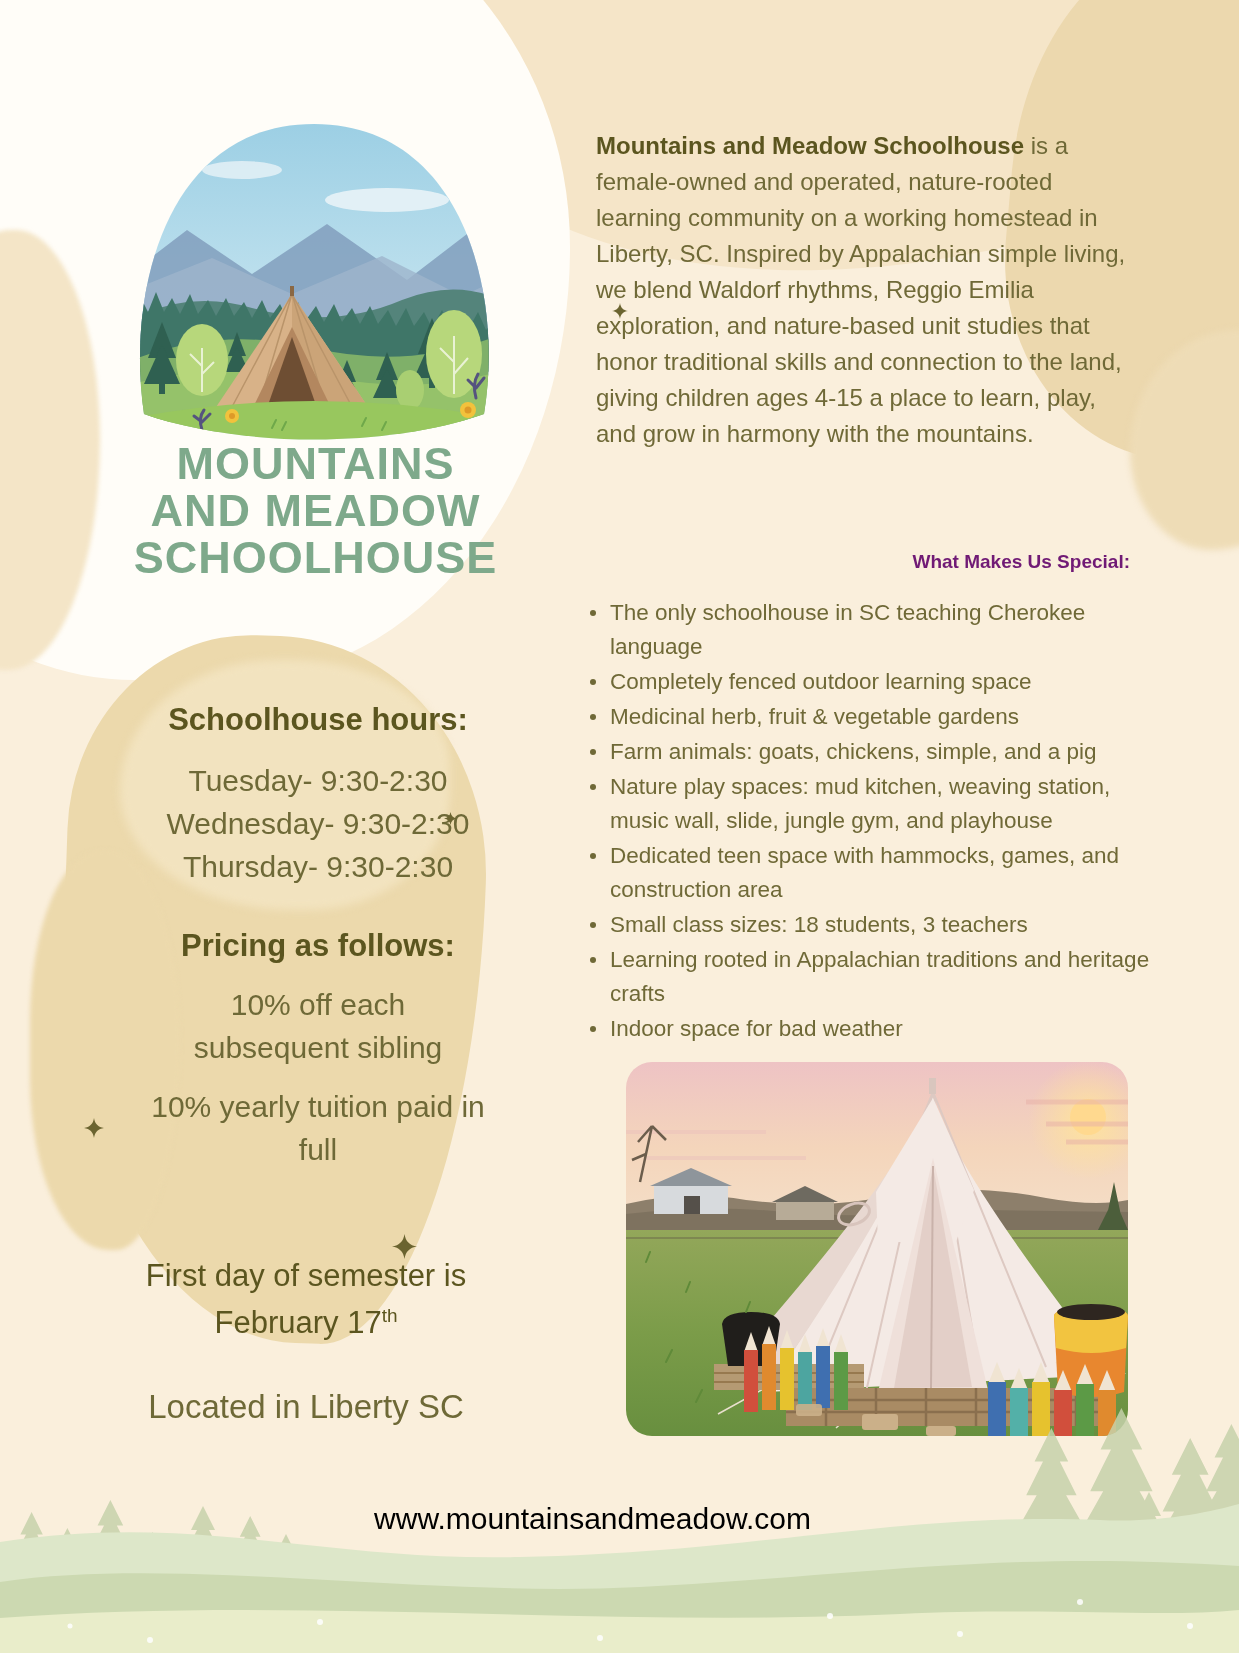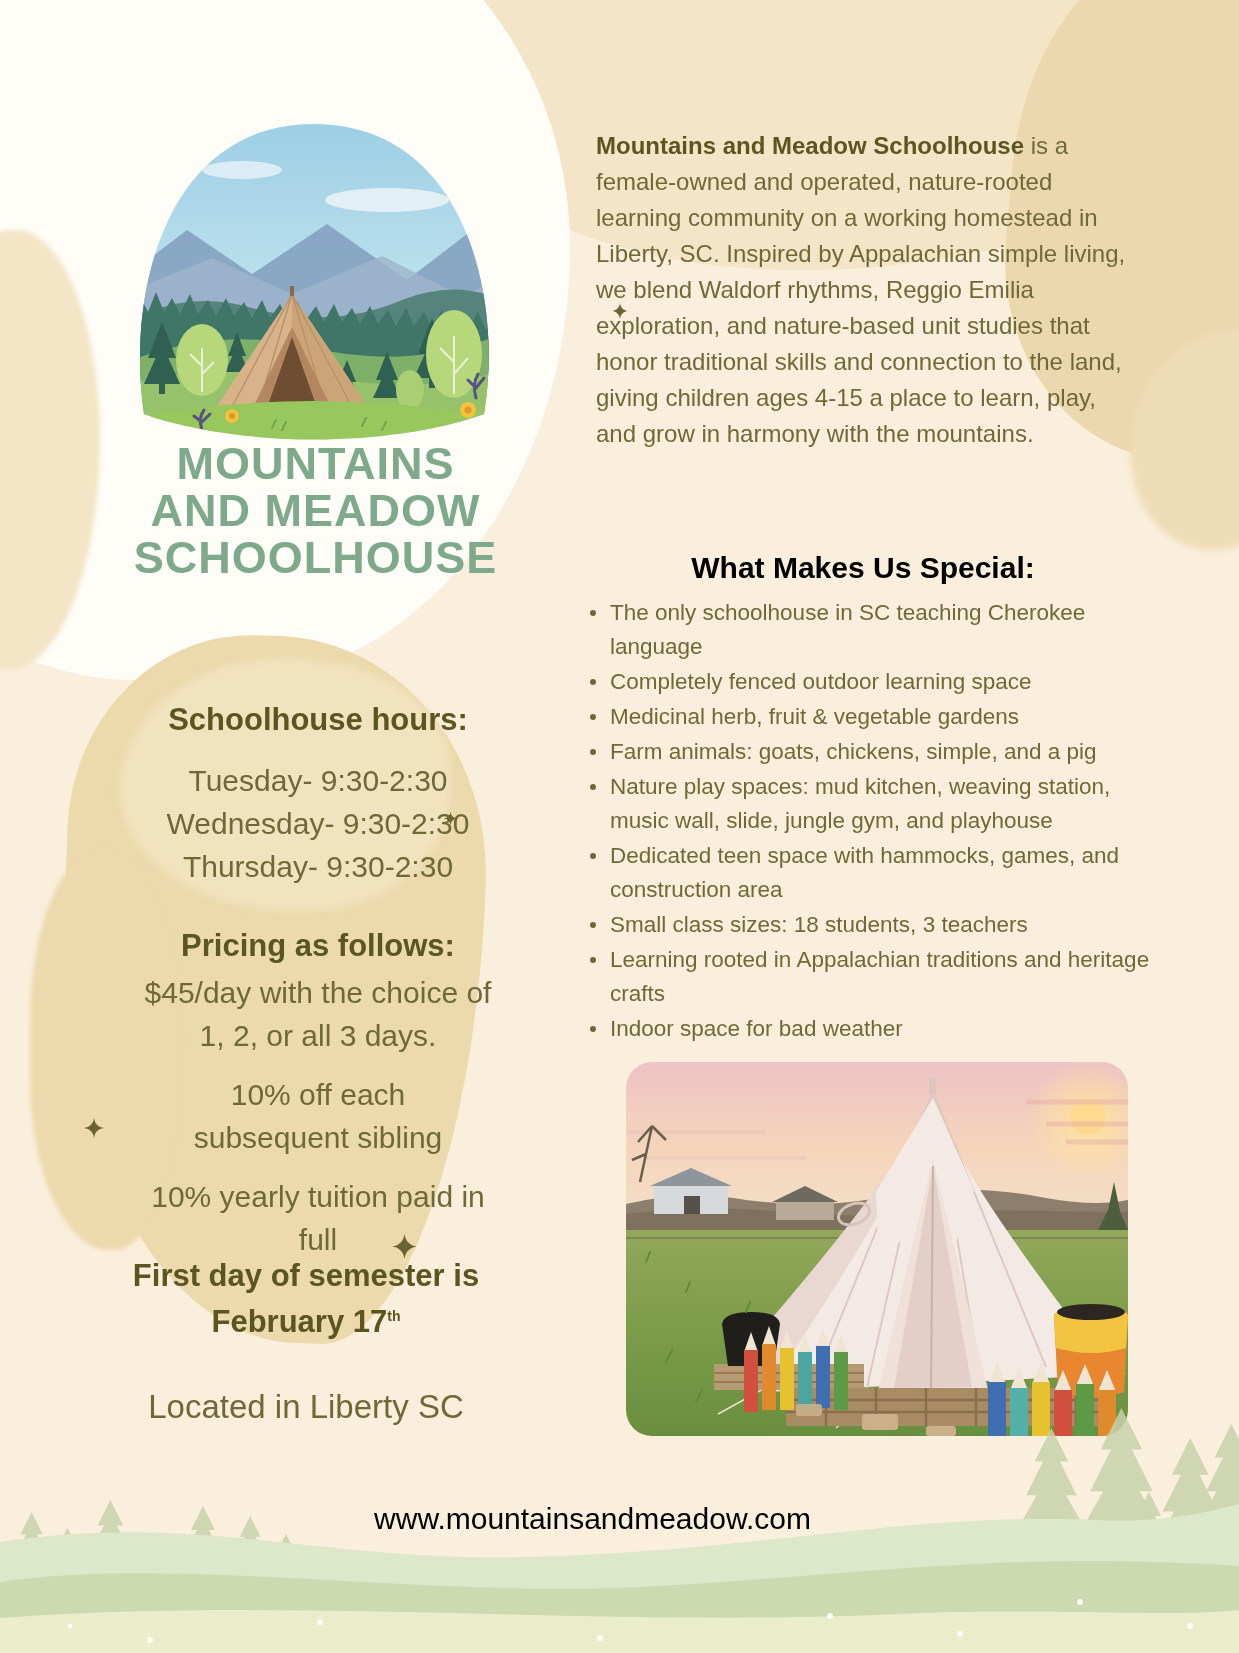"What Makes Us Special:" .special-h { color: #000000 -> #701a75; font-size: 30px -> 19px; text-align: center -> right }
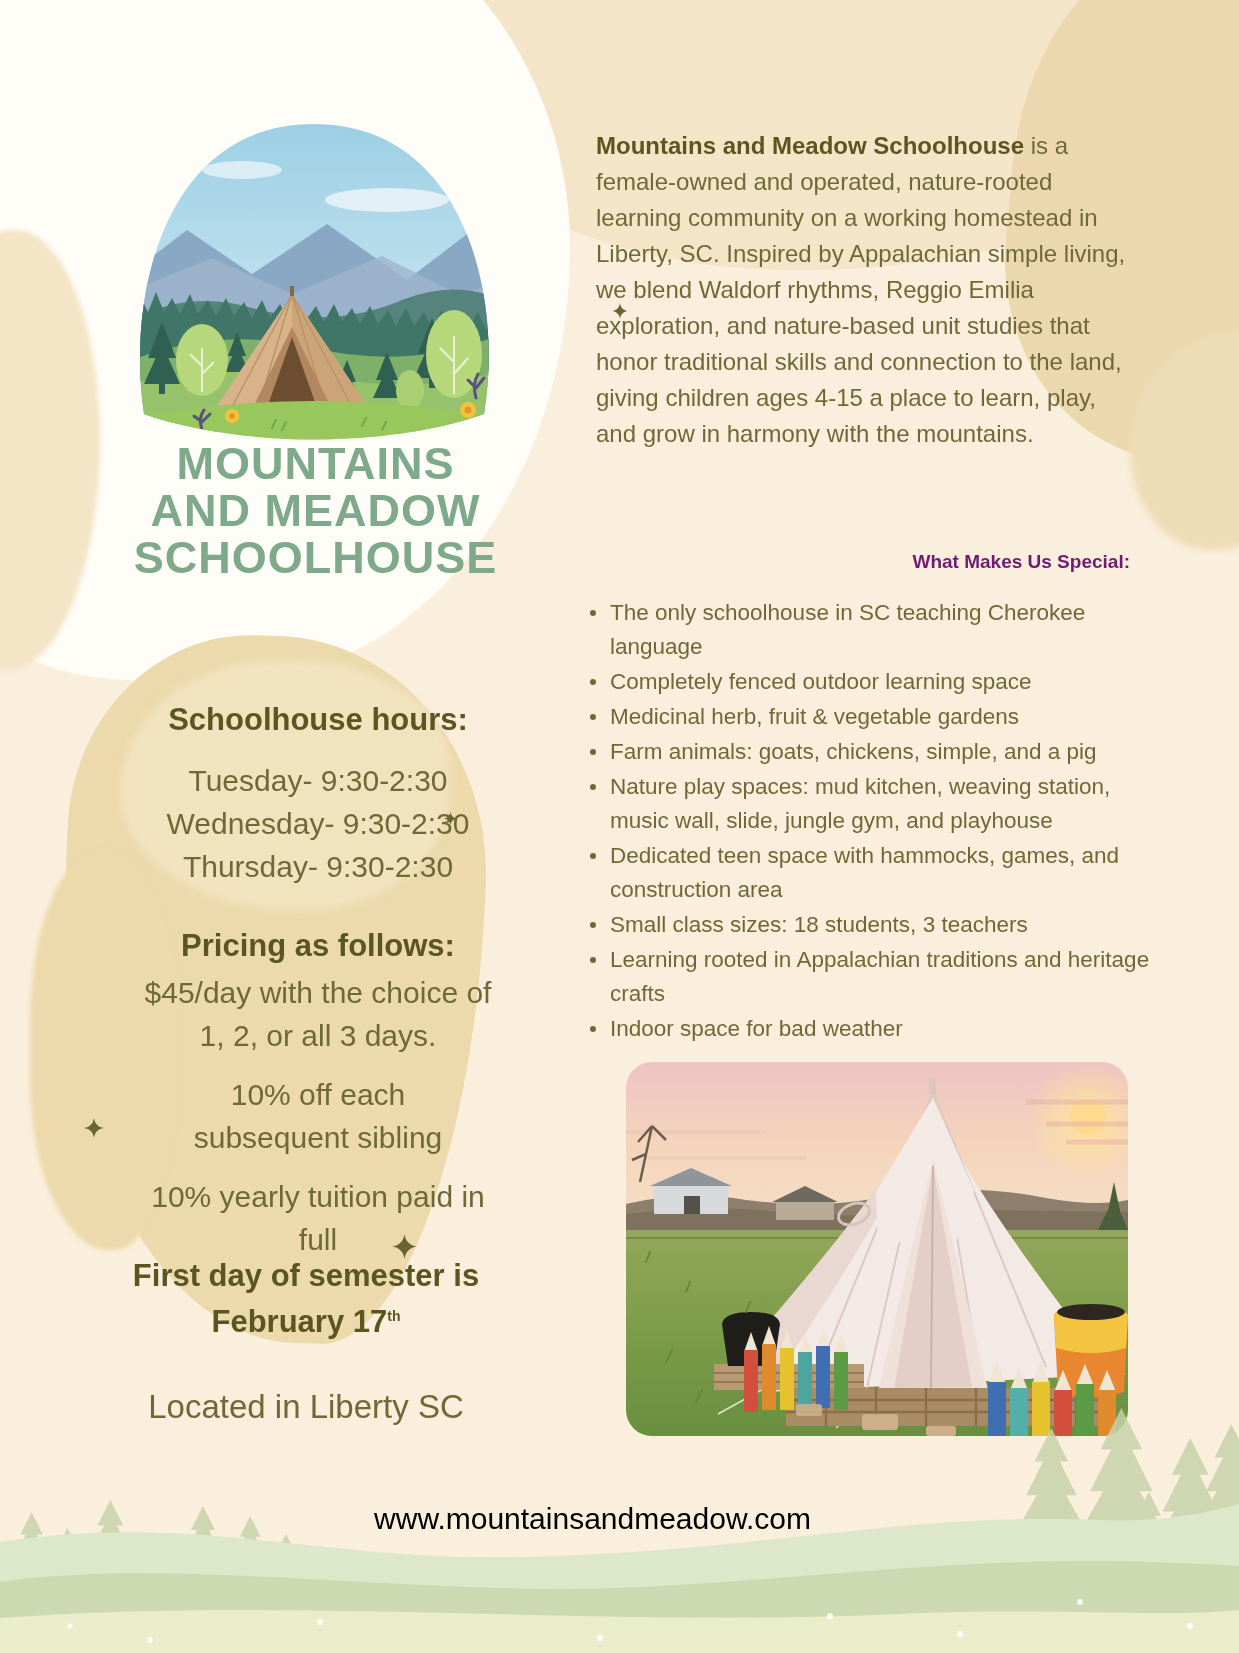"$45/day with the choice of" div.pr-line1 { html: <div>$45/day with the choice of 1, 2, or all 3 days.</div> -> none }
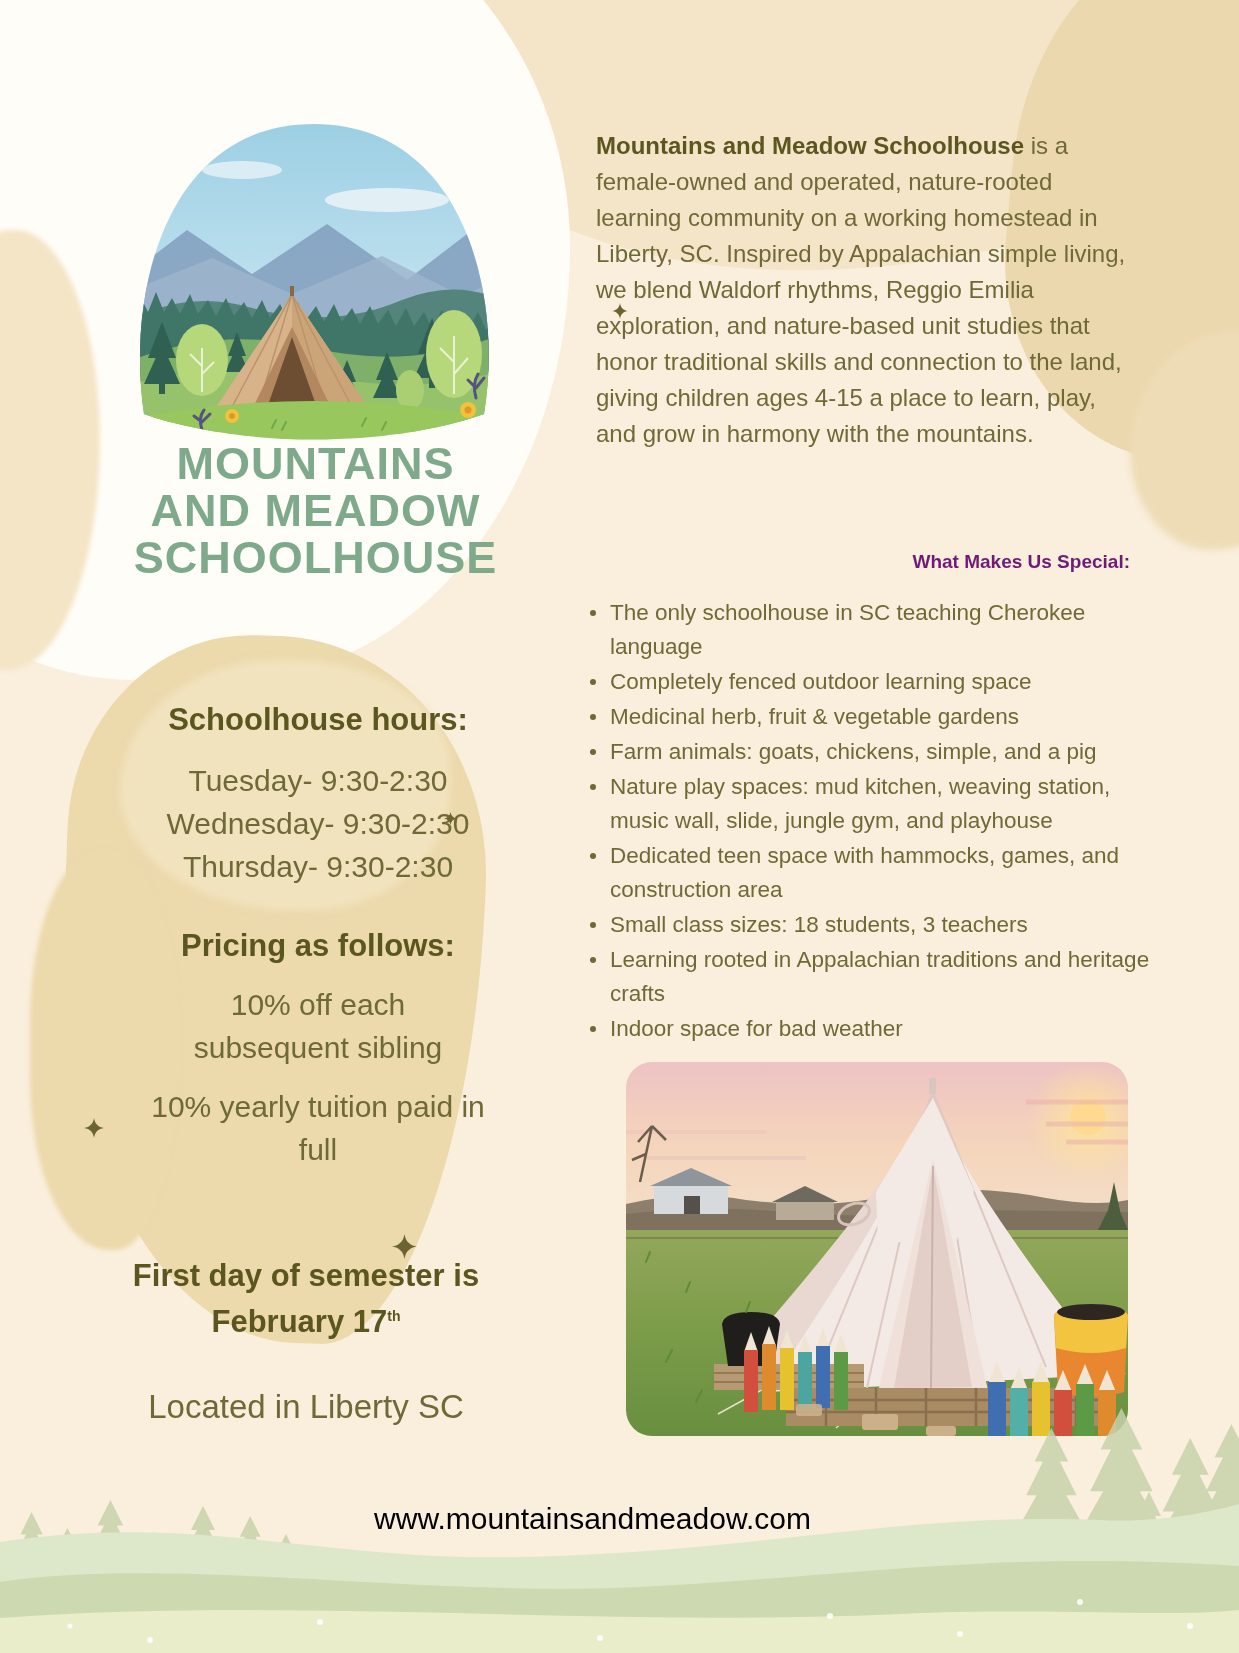"First day of semester is" .firstday { font-weight: bold -> normal }
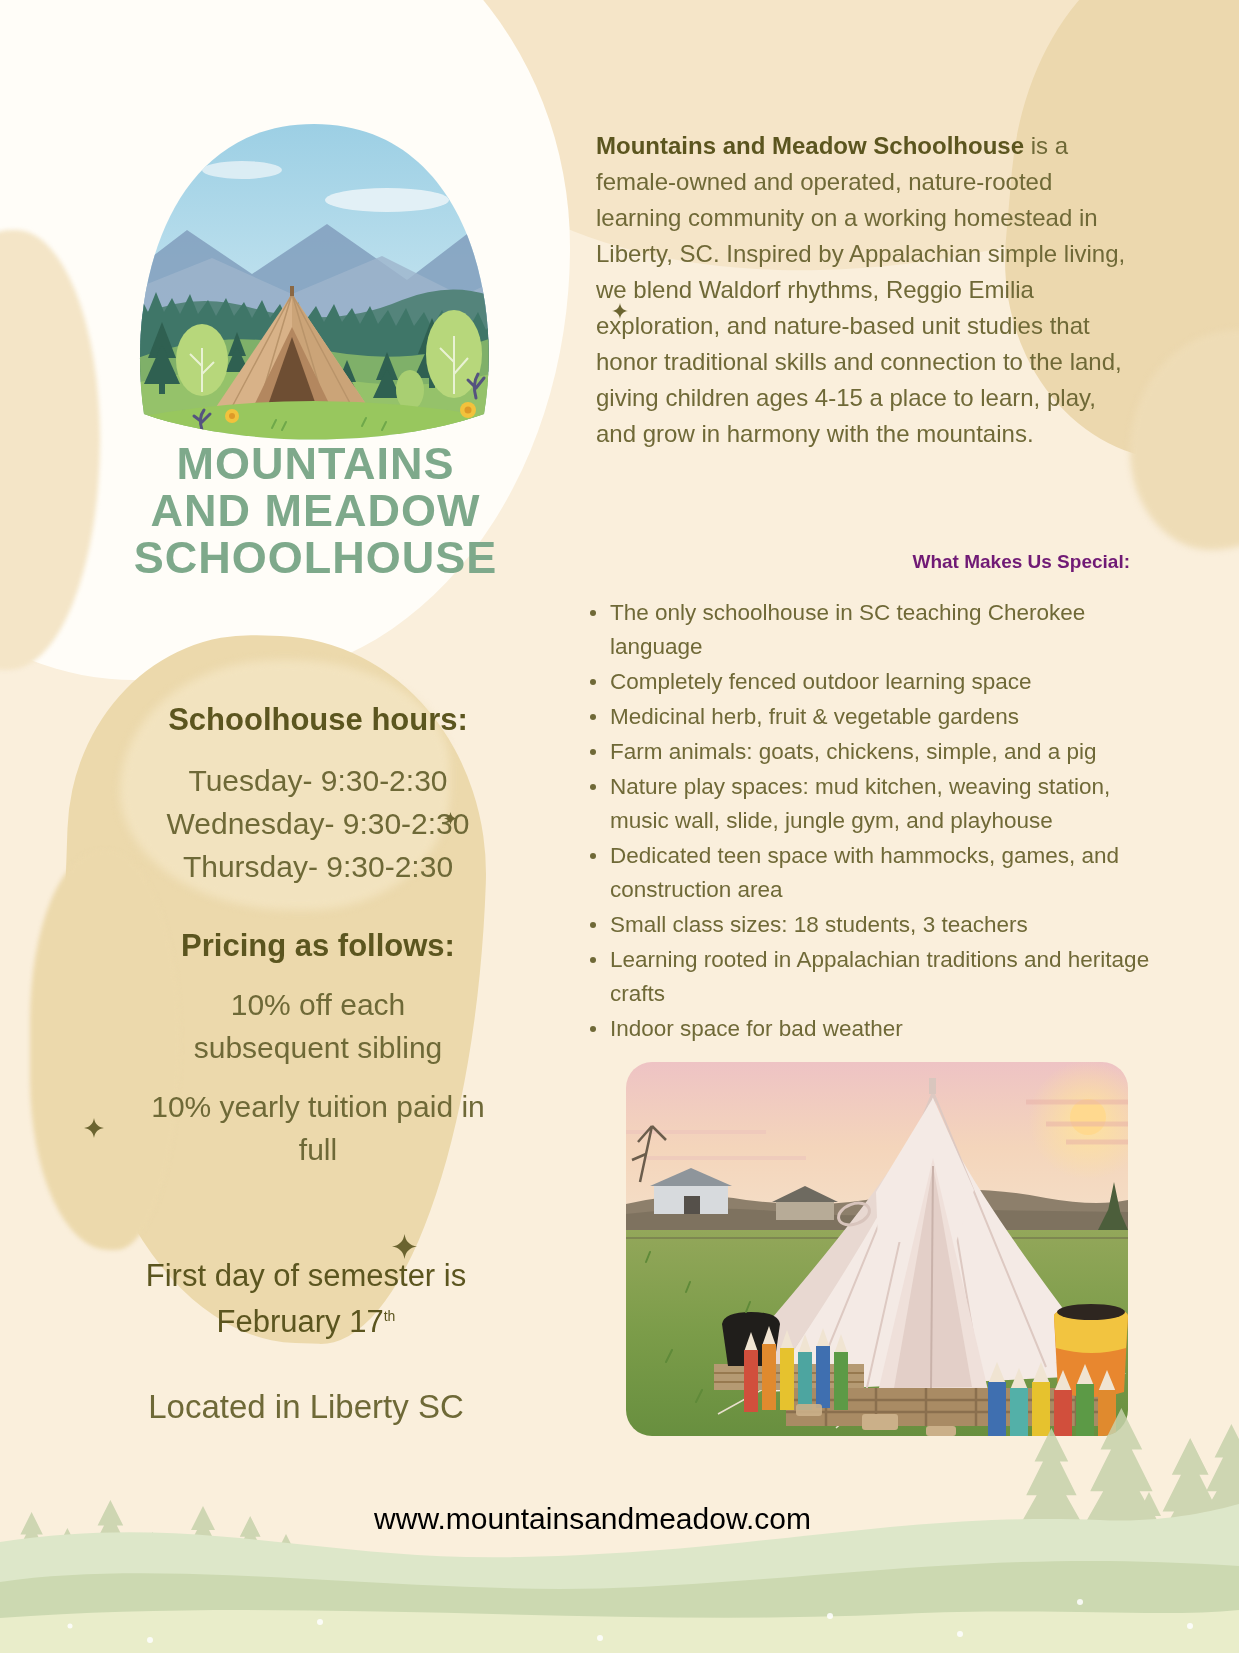"th" .firstday sup { font-size: 14px -> 19px }
